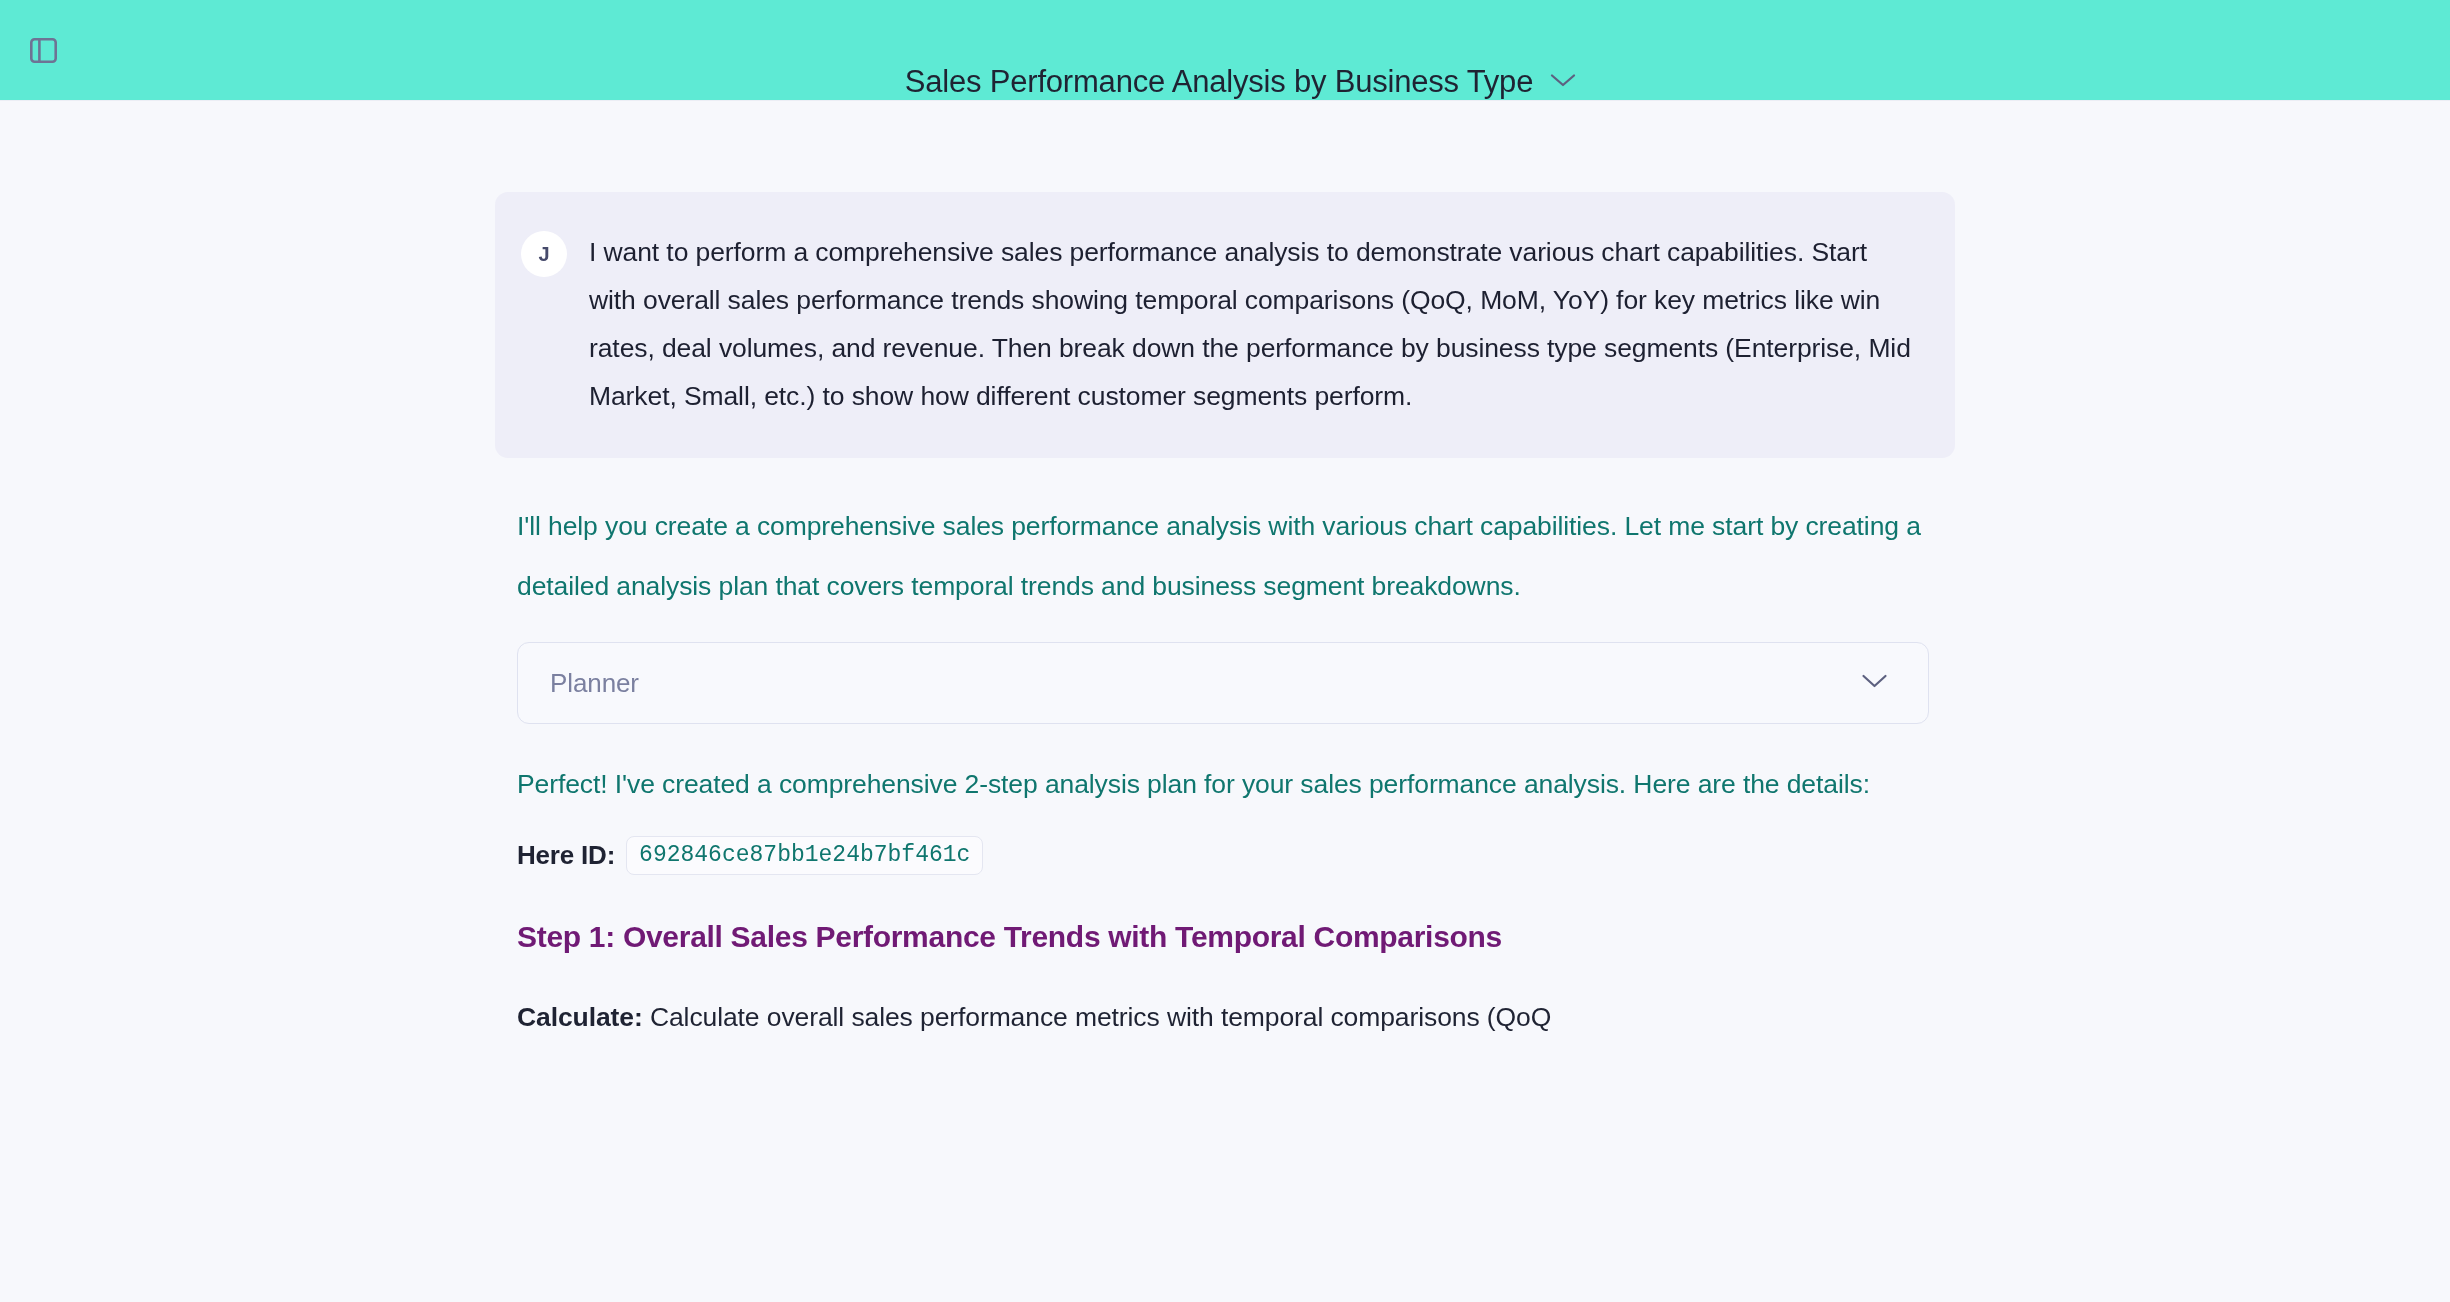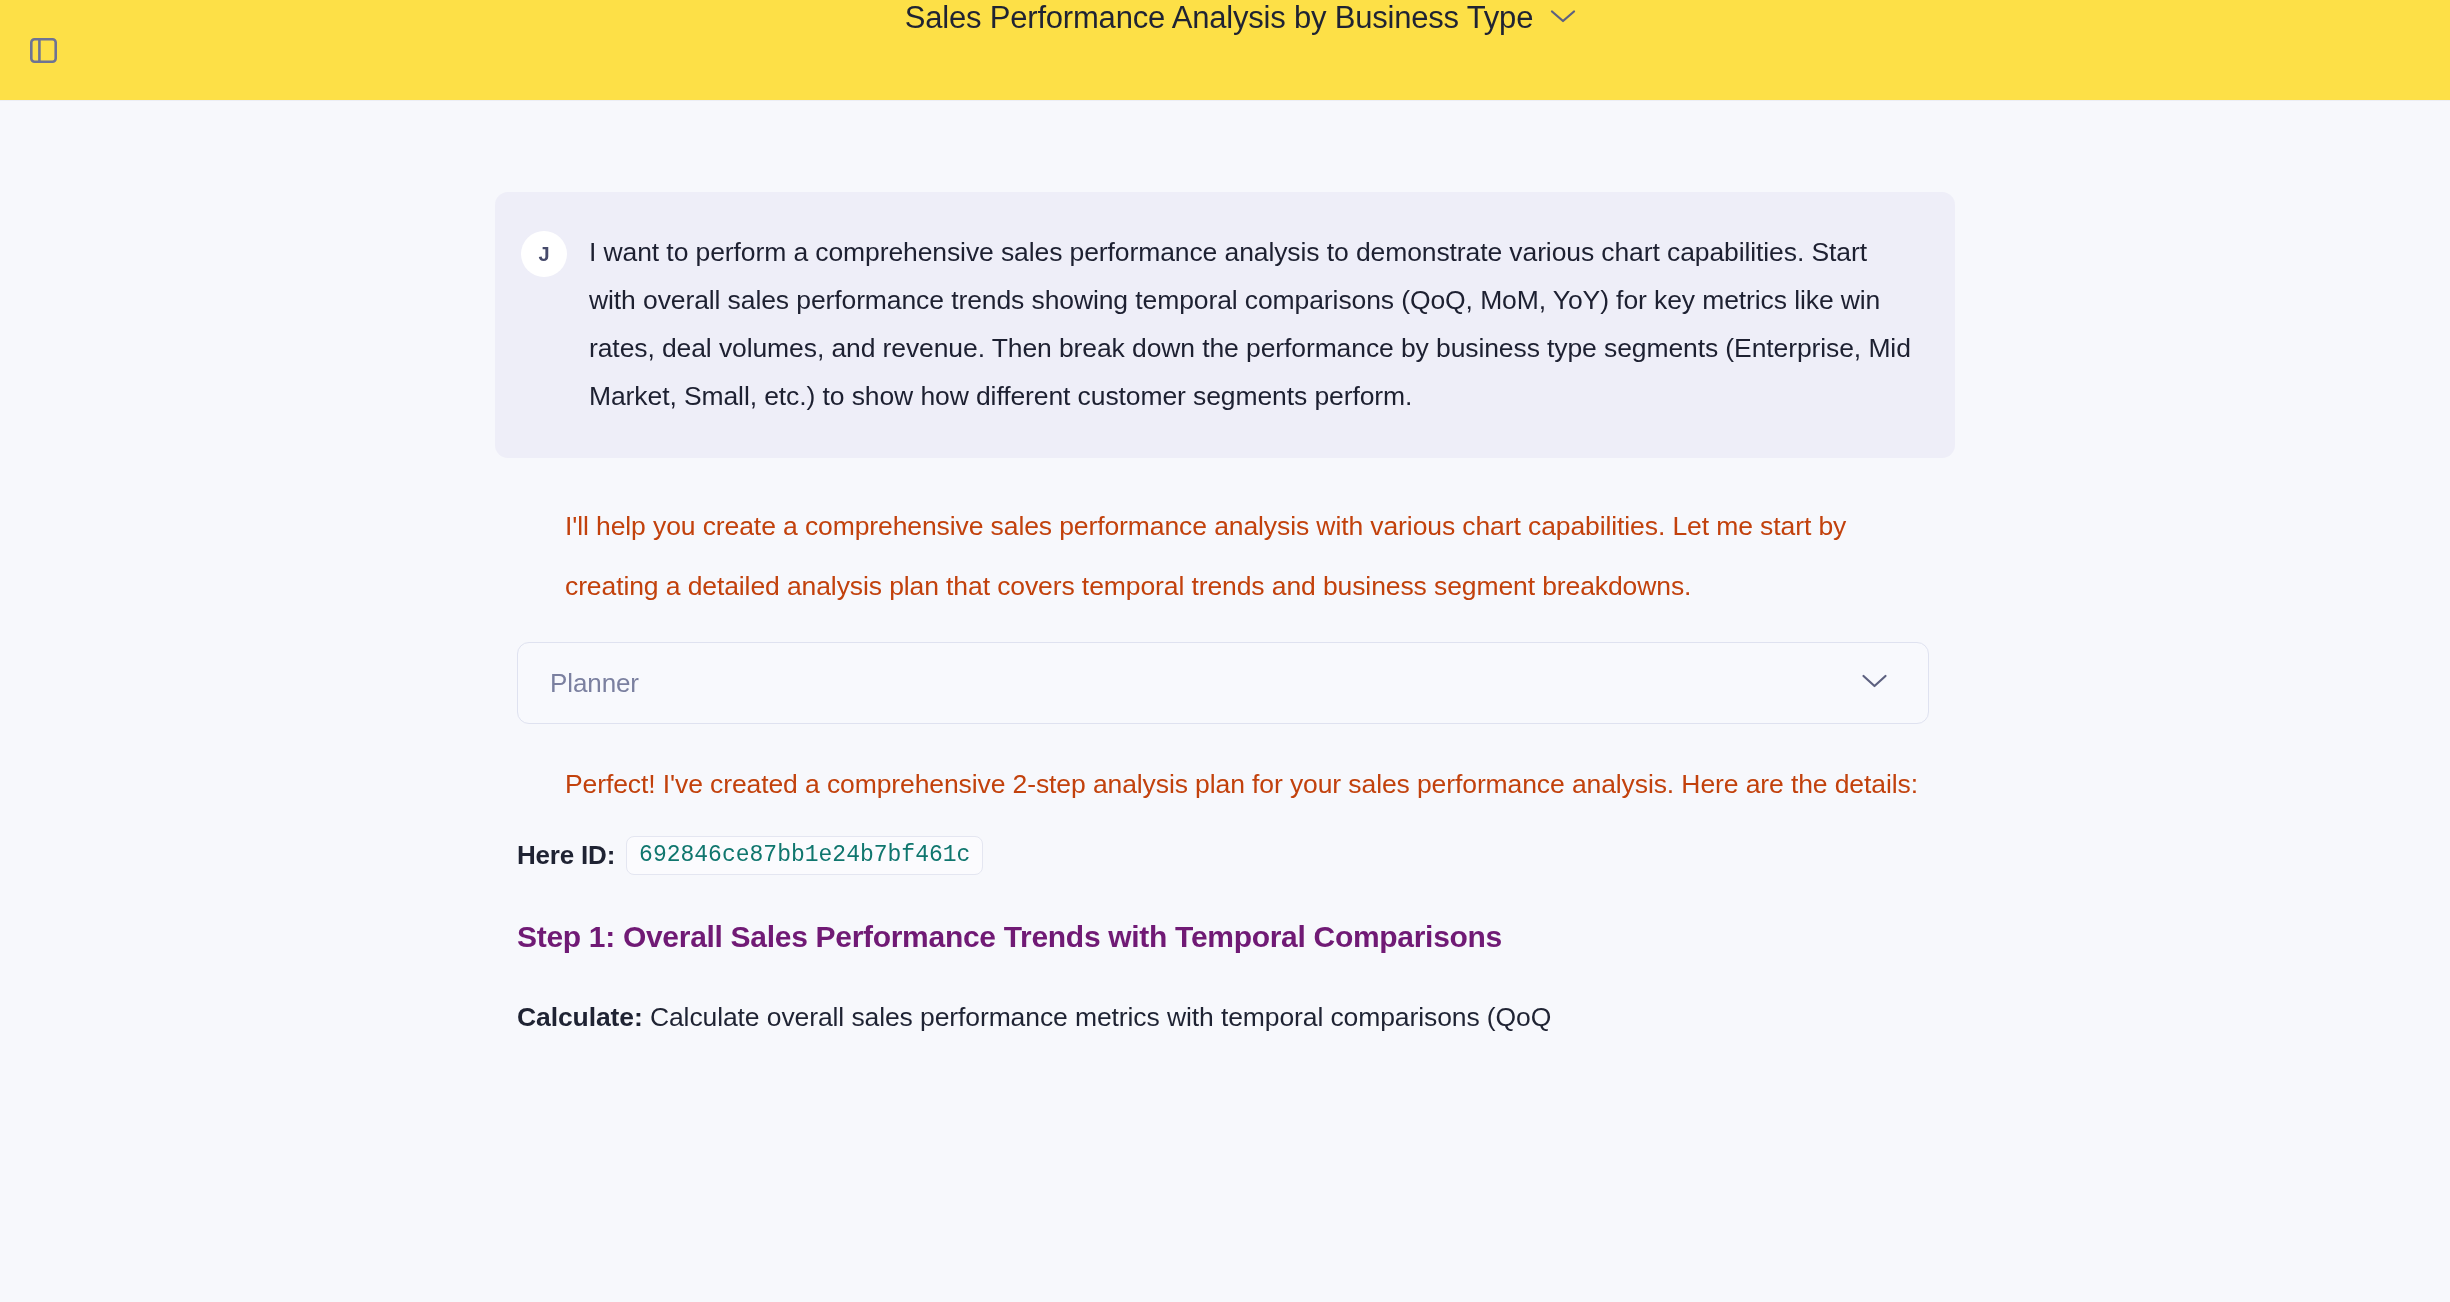"Sales Performance Analysis by Business" .app-header { align-items: flex-start -> flex-end; background: #fde047 -> #5eead4 }
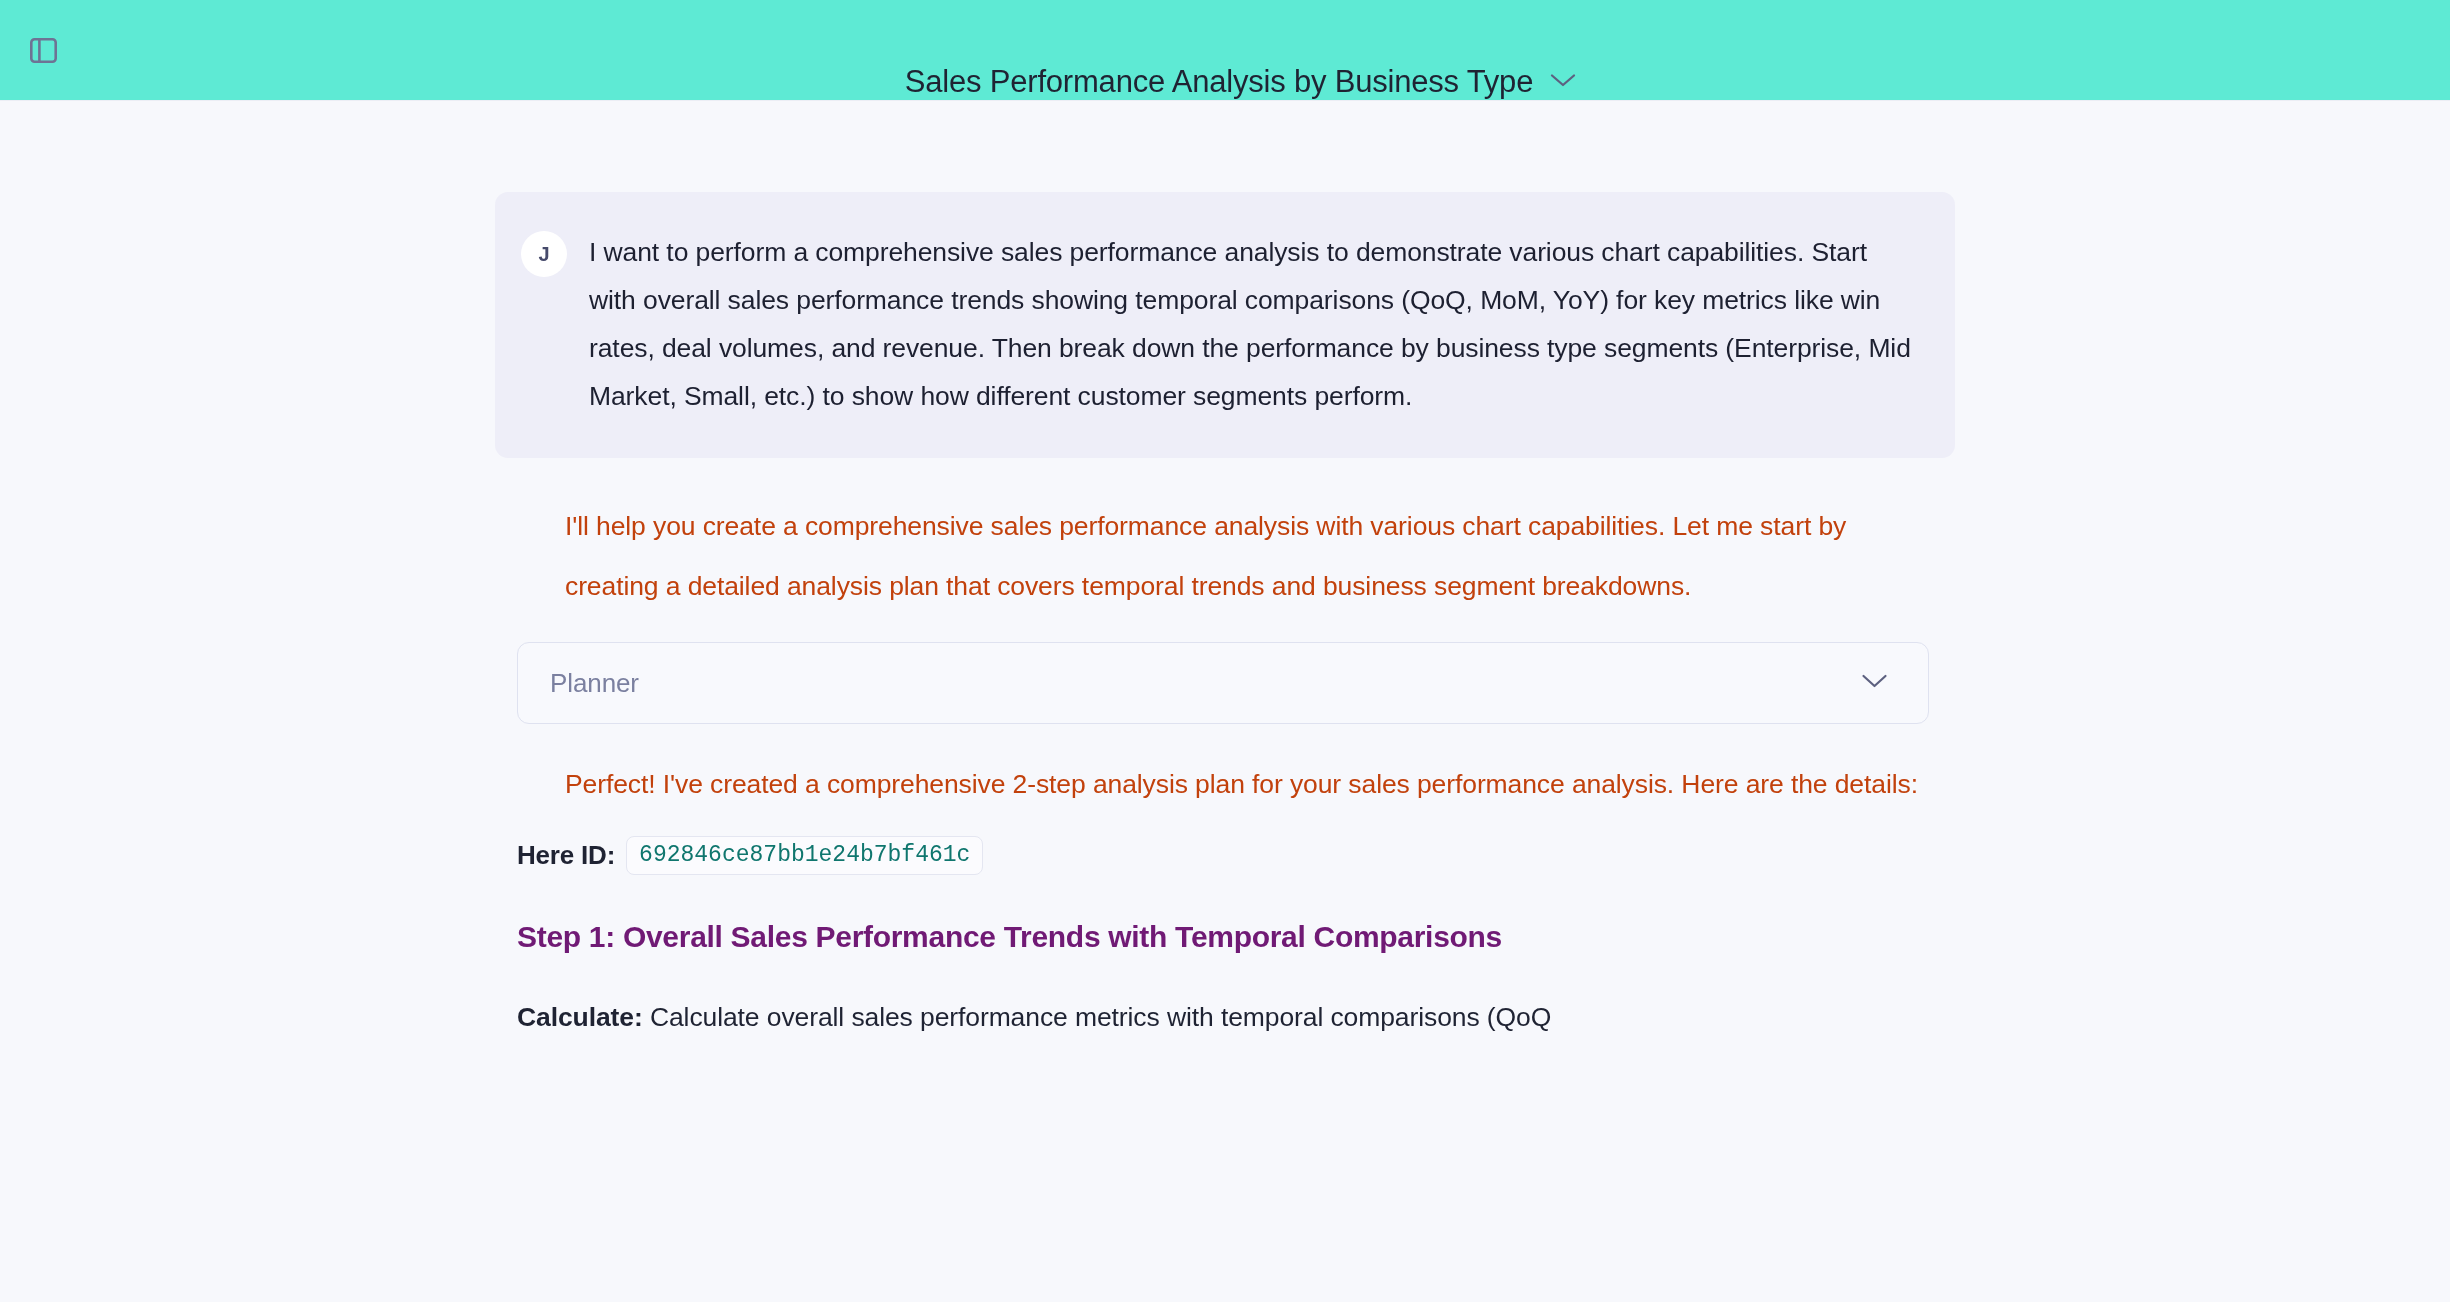"I'll help you create a" .assistant-para { color: #c2410c -> #0f766e; margin-left: 48px -> none }
